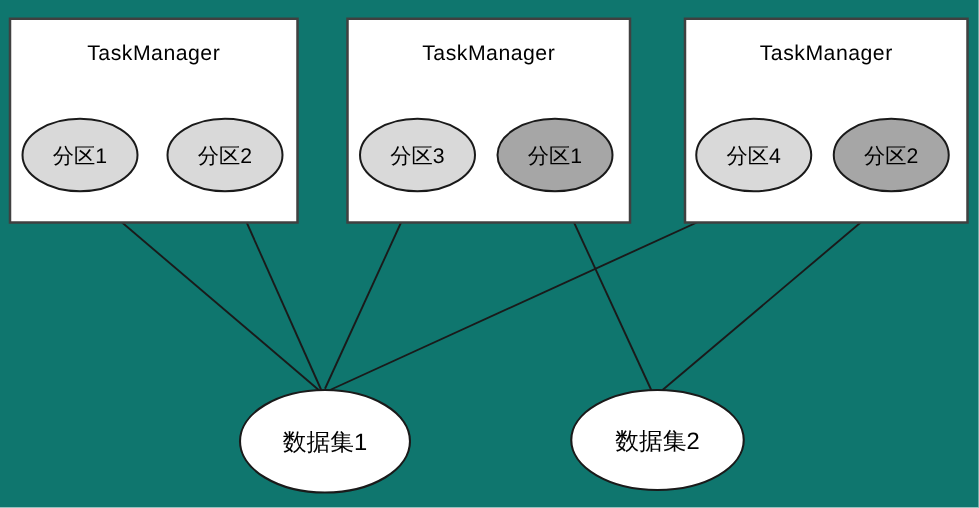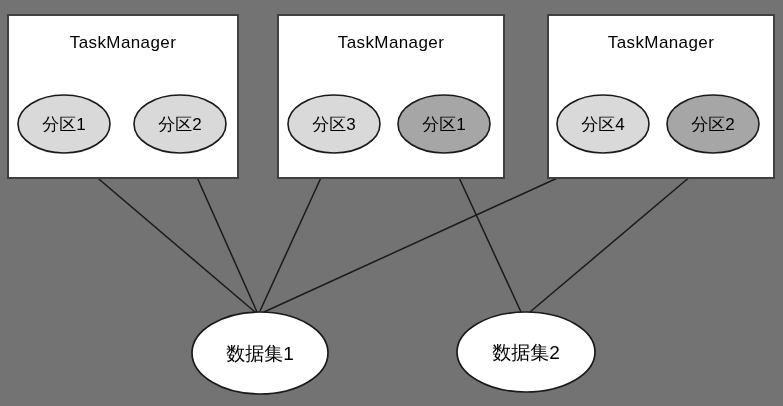"TaskManager" #canvas { background: #737373 -> #0f766e }
